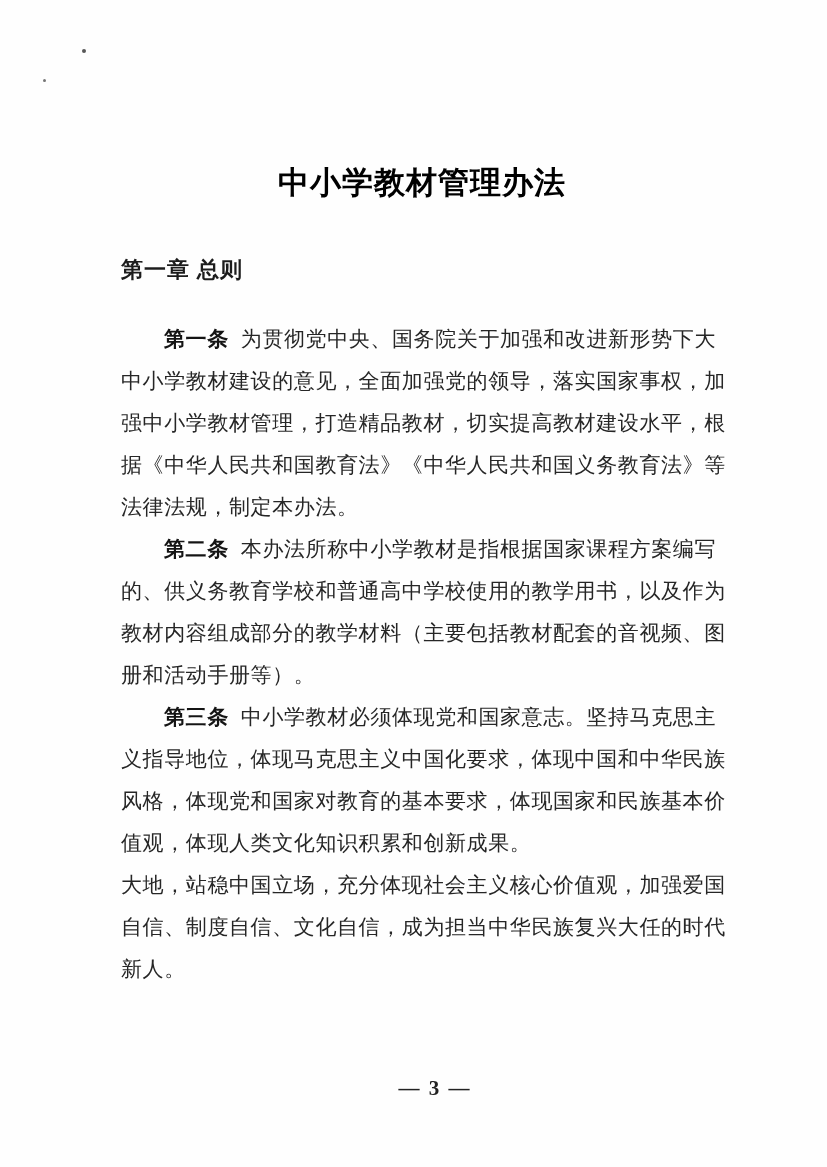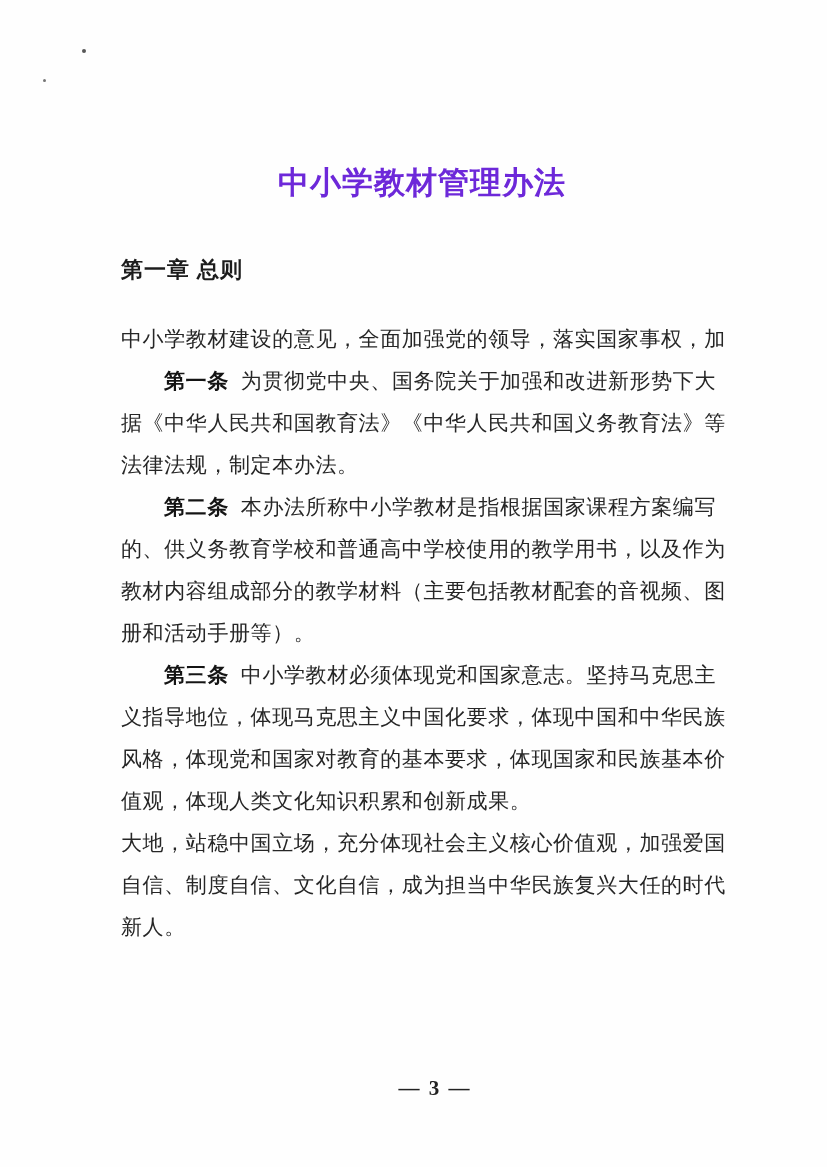"中小学教材管理办法" .doc-title { color: #6d28d9 -> #000000 }
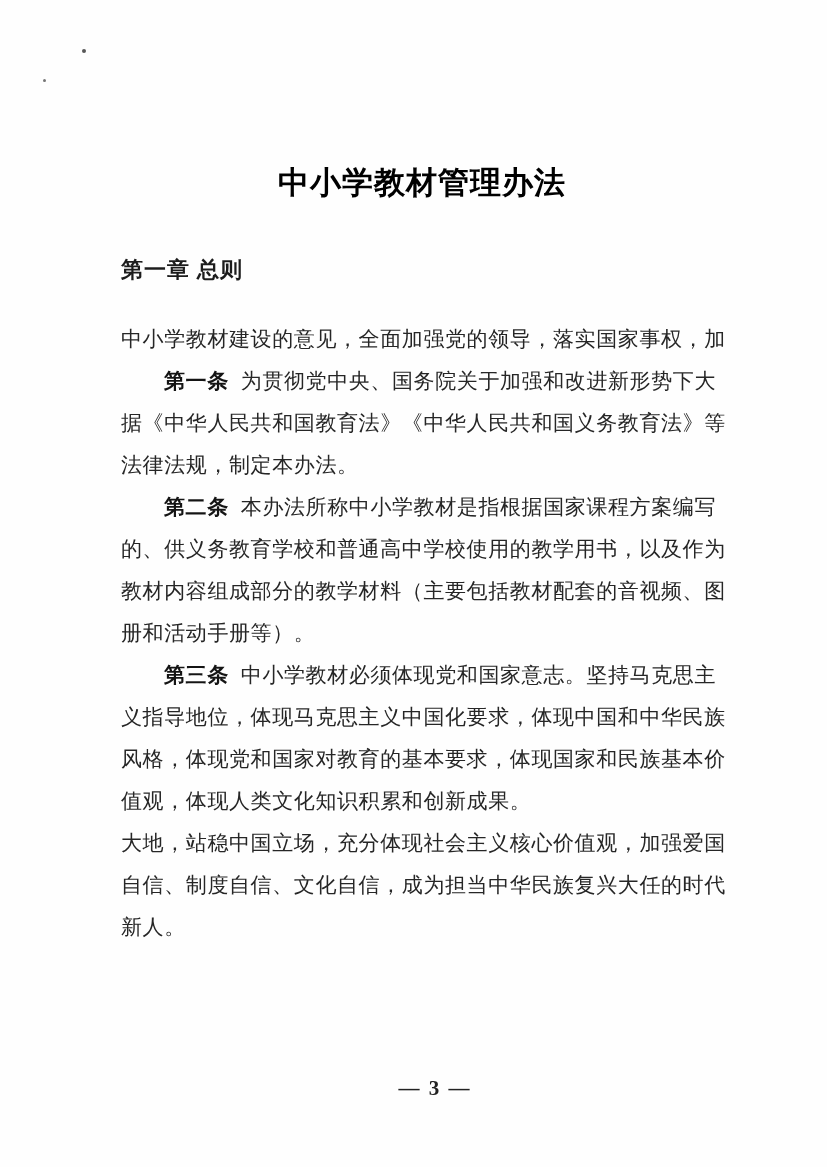"中小学教材建设的意见，全面加强党的领导，落实国家事权，加" div.line { order: before "第一条 为贯彻党中央、国务院关于加强和改进新形势下大" -> after "第一条 为贯彻党中央、国务院关于加强和改进新形势下大" }
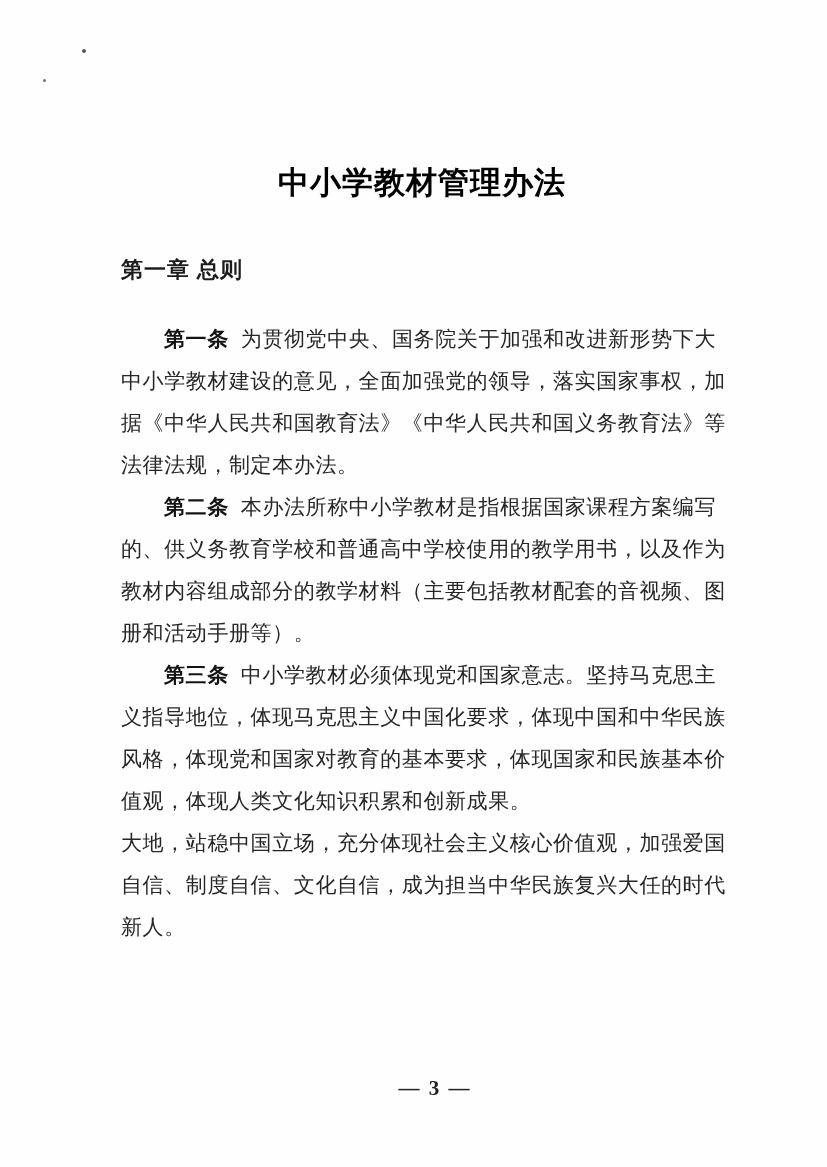"强中小学教材管理，打造精品教材，切实提高教材建设水平，根" div.line { html: none -> <div>强中小学教材管理，打造精品教材，切实提高教材建设水平，根</div> }
